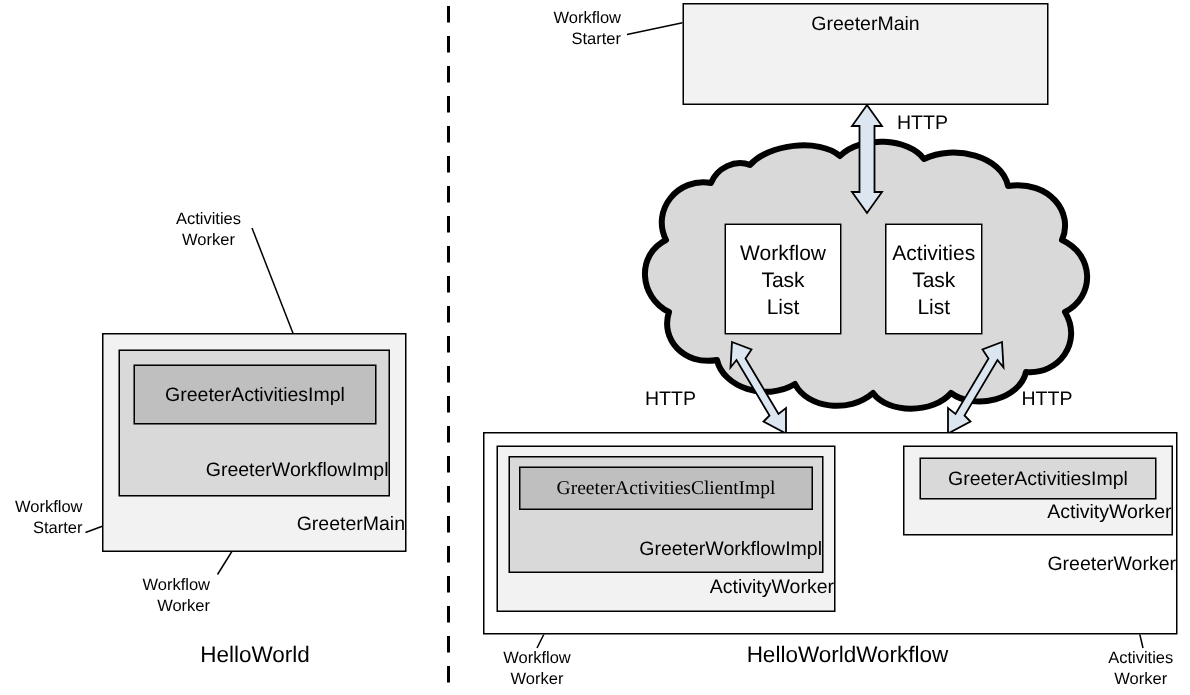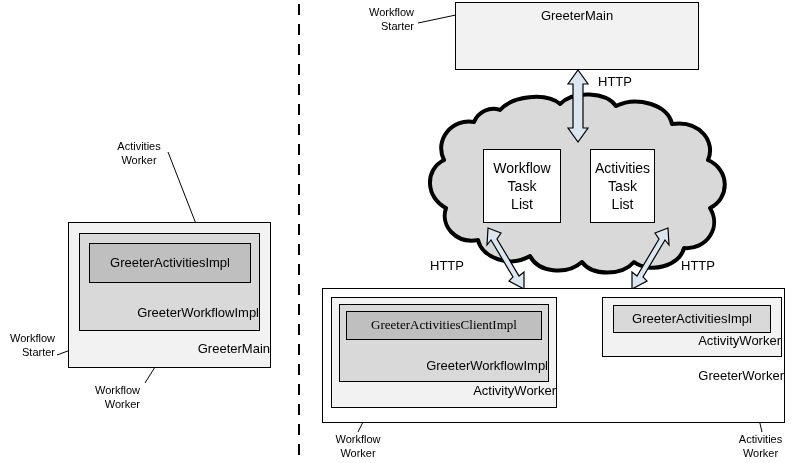"HelloWorld" div.caption { html: none -> <div>HelloWorld</div> }
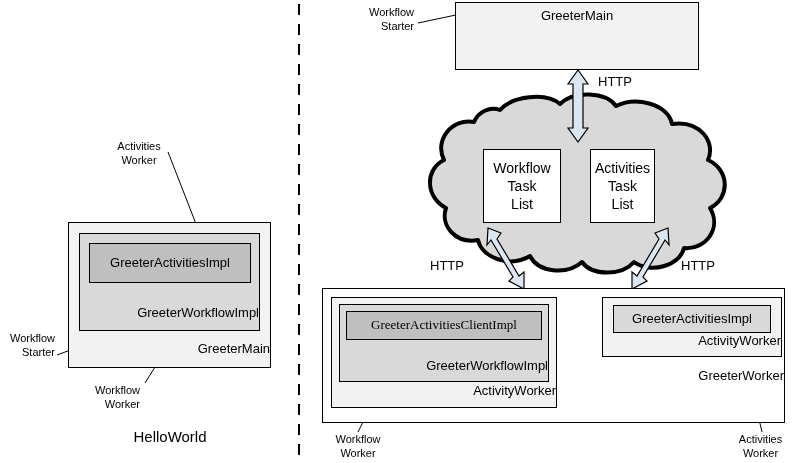"HelloWorldWorkflow" div.caption { html: none -> <div>HelloWorldWorkflow</div> }
